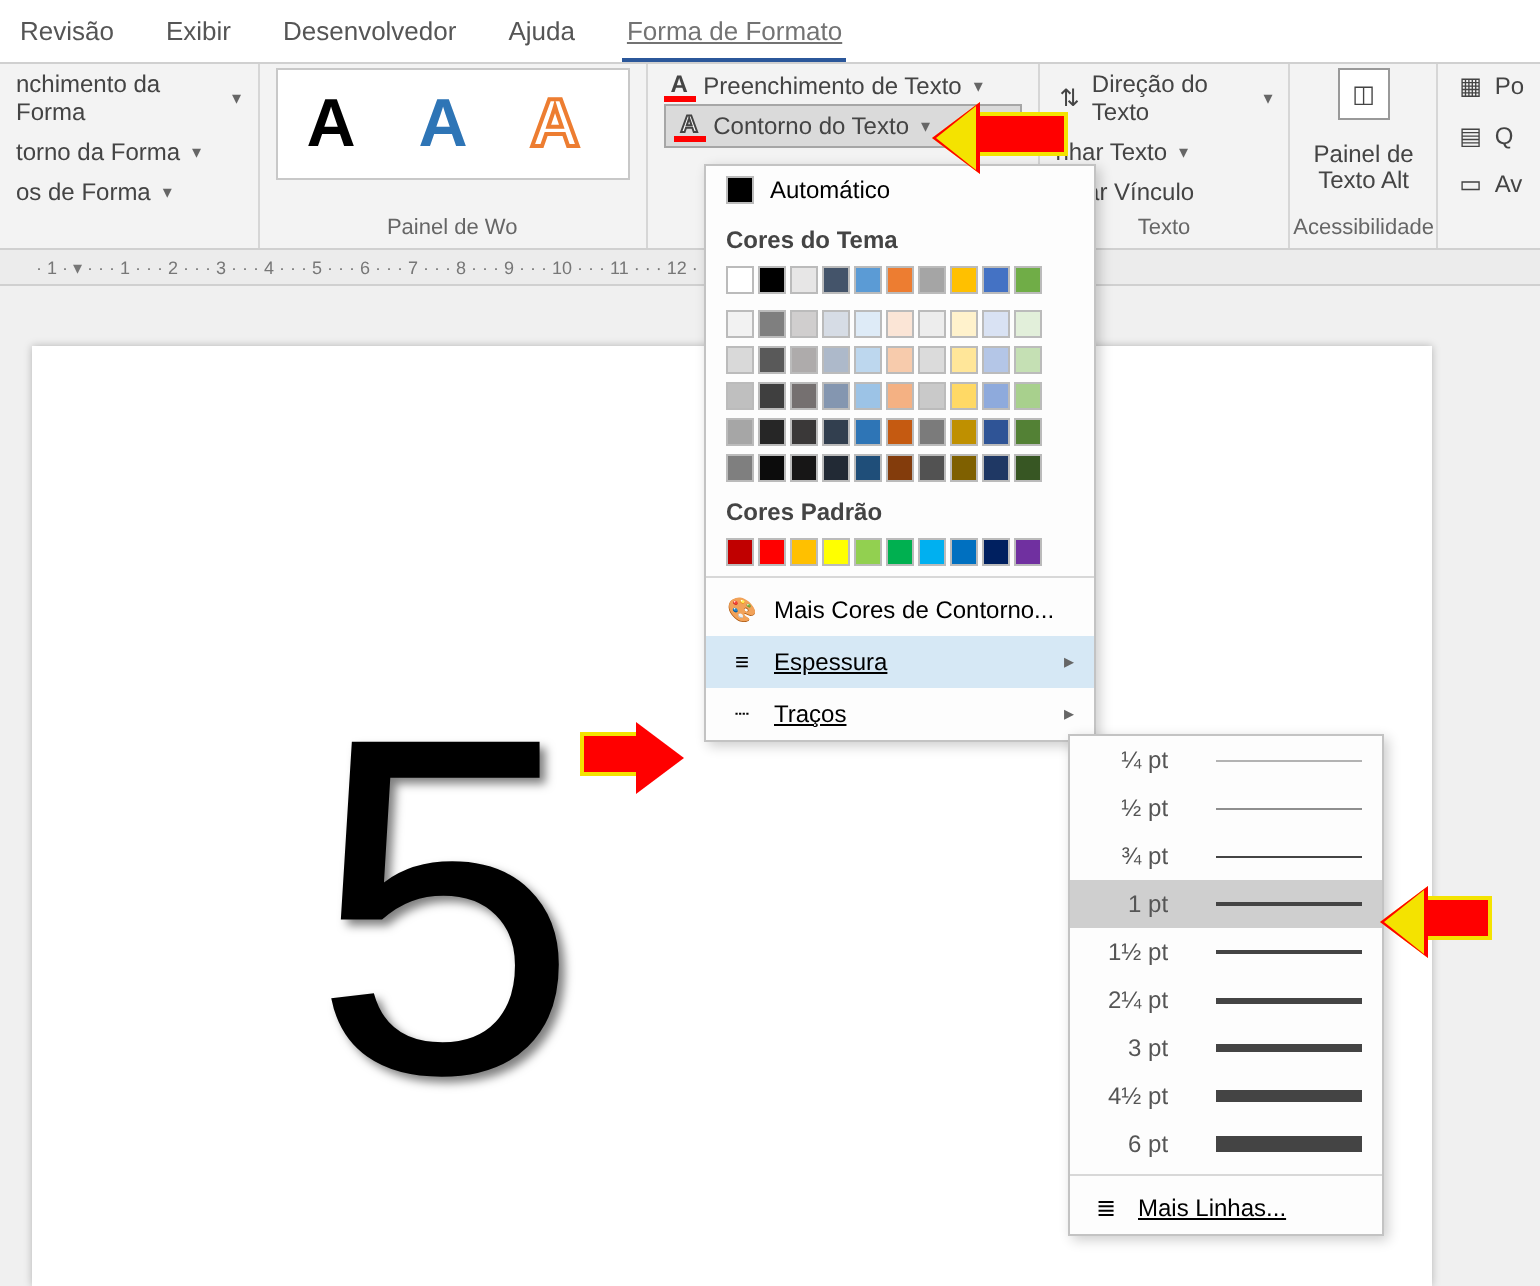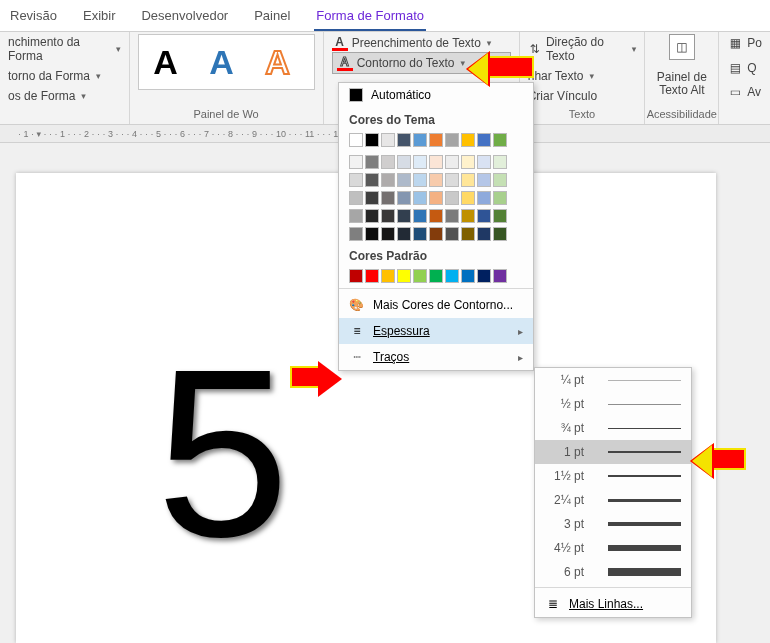"Painel" div.tab { text: Painel -> Ajuda }
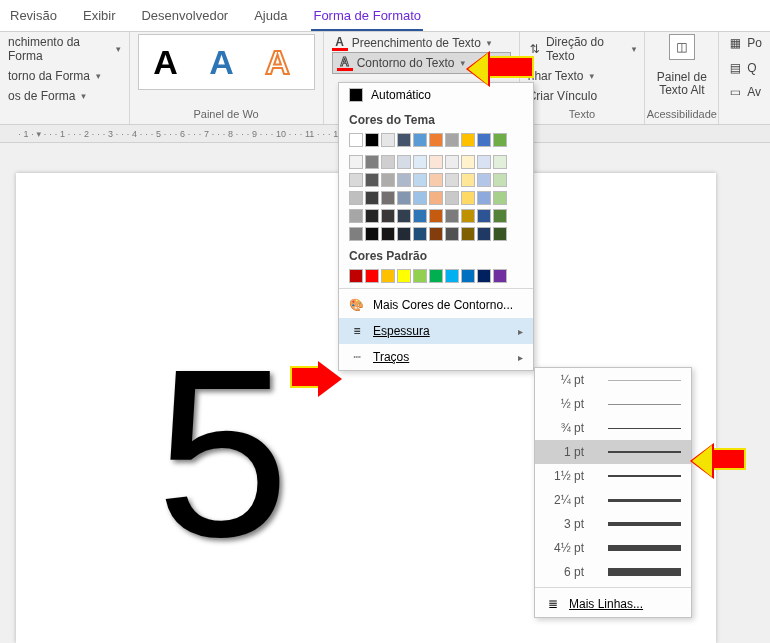"Forma de Formato" .tab.active { color: #6d28d9 -> #737373; text-decoration: none -> underline }
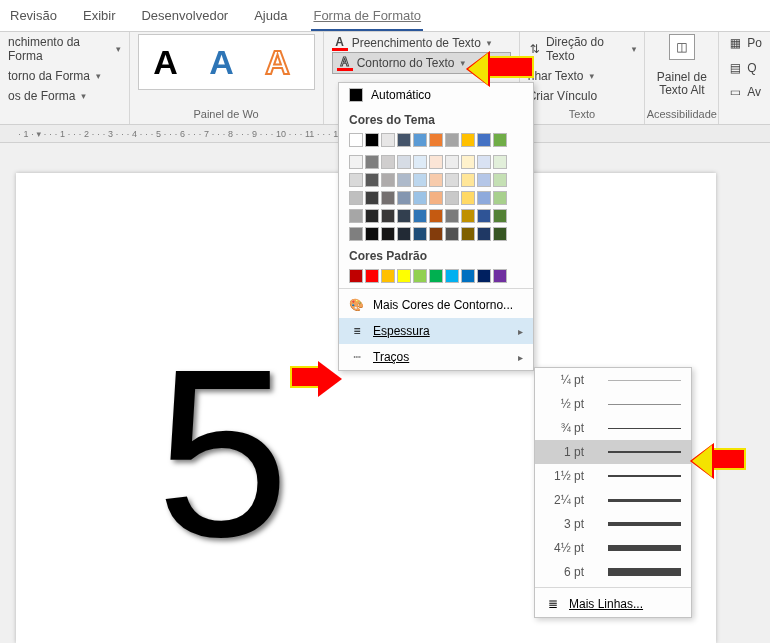"Automático" .dd-main { left: 338px -> 352px }
